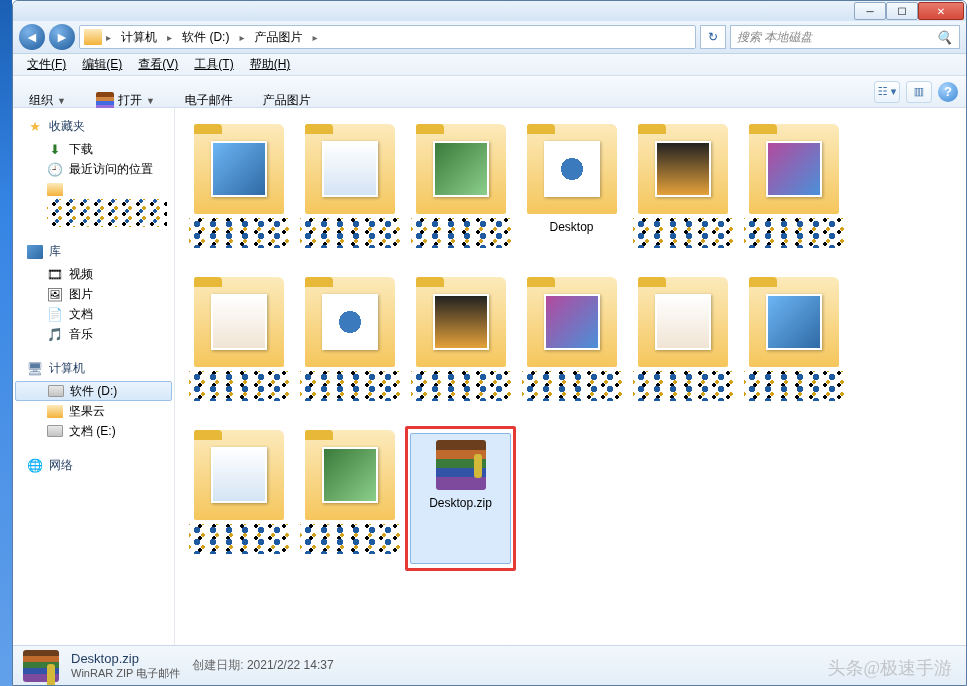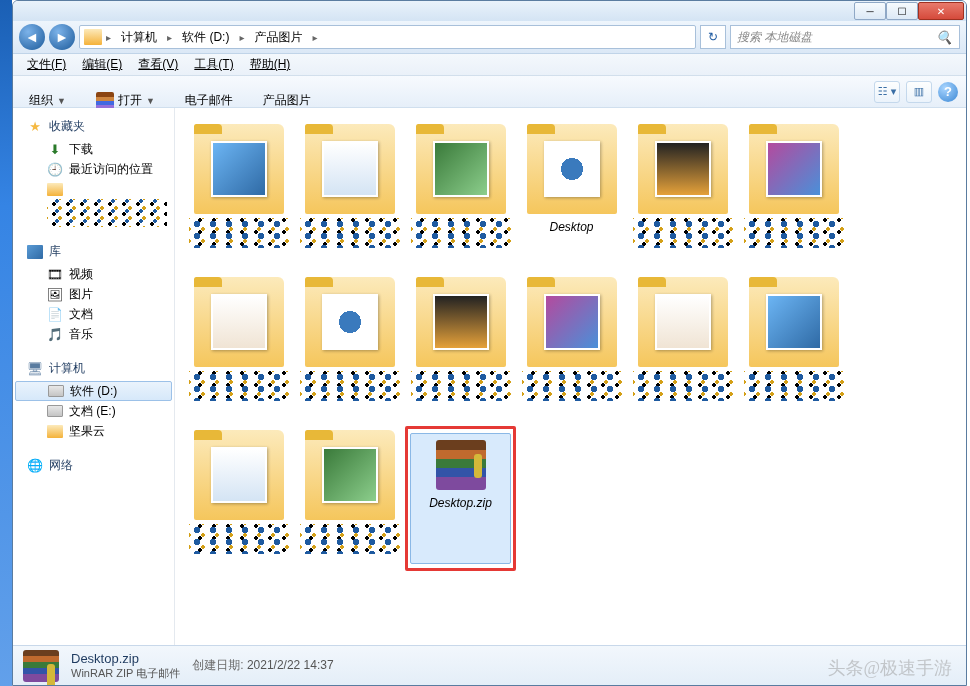"Desktop" .file-item .label { font-style: italic -> none }
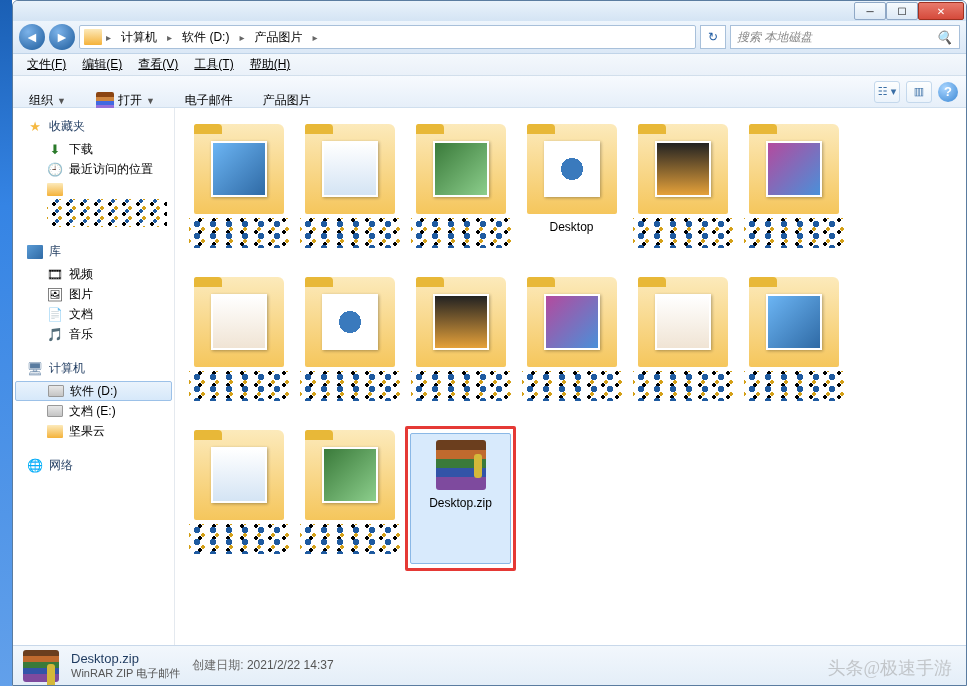"文档 (E:)" div.side-item { order: before "坚果云" -> after "坚果云" }
